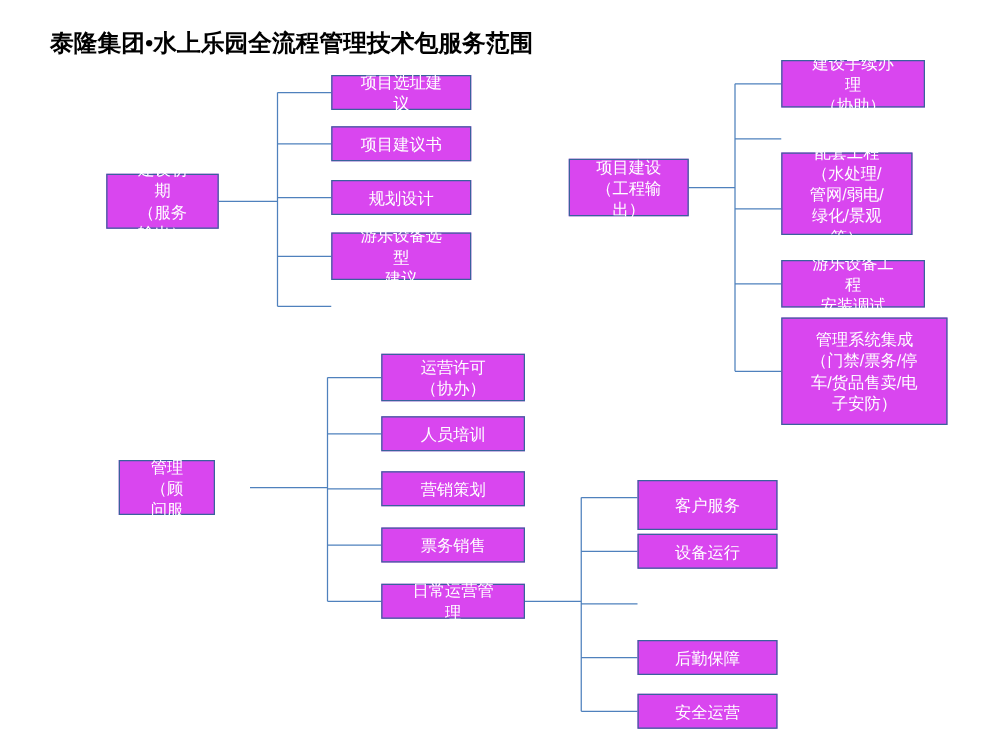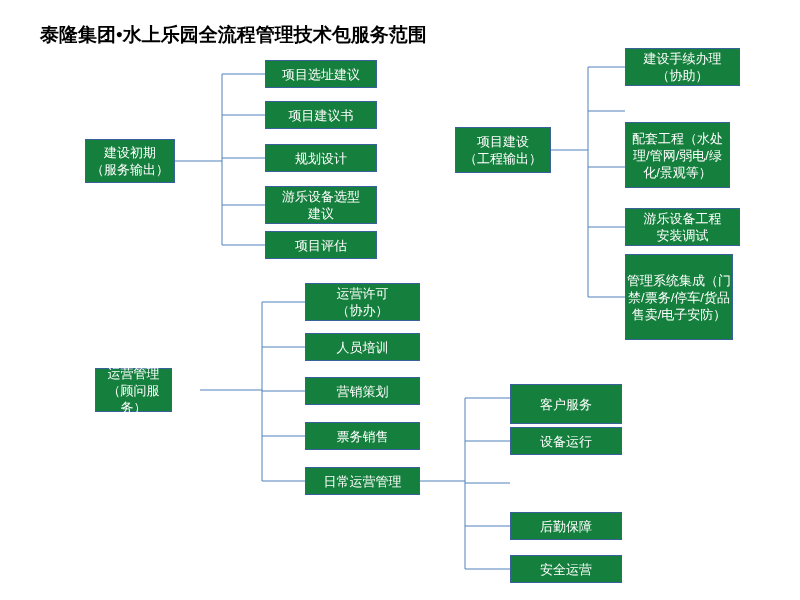"建设手续办理" .box { background: #15803d -> #d946ef; padding: 1px 0 -> 1px 20px }
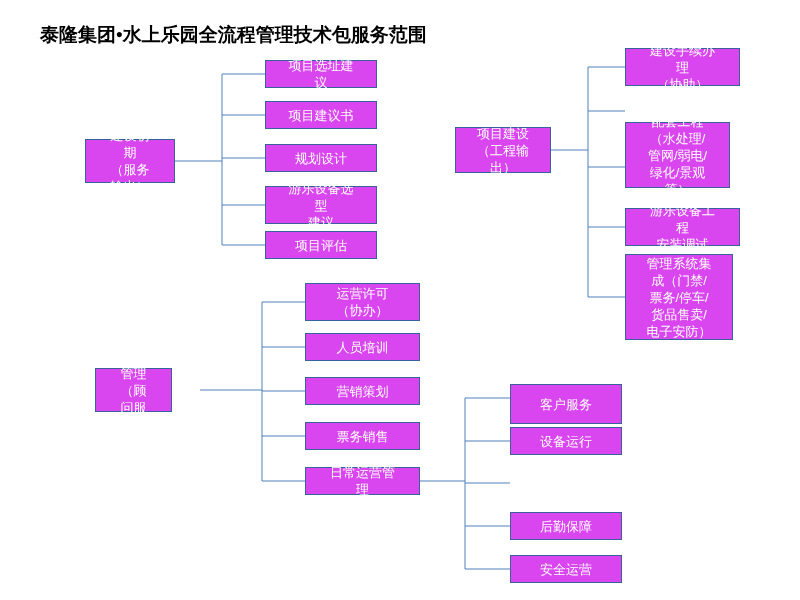"项目评估" div.box { html: <div>项目评估</div> -> none }
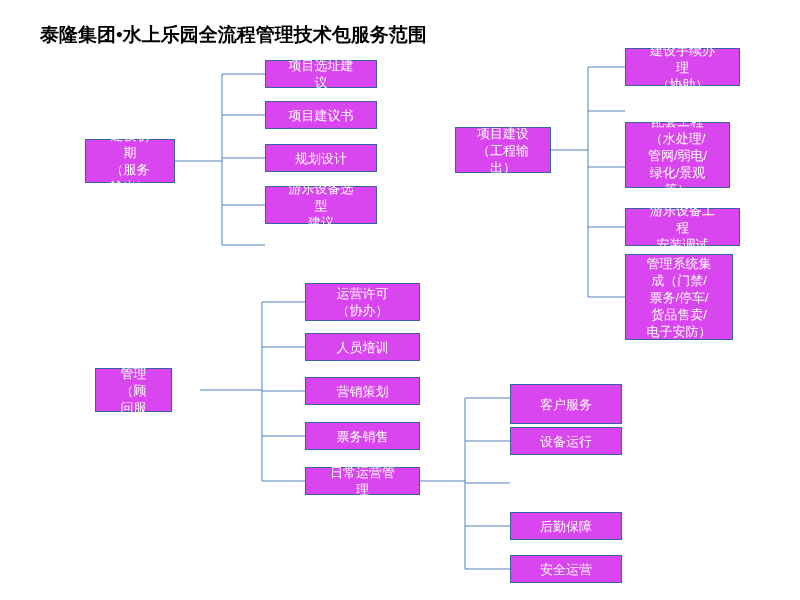"管理系统集成（门禁/票务/停车/货品售卖/电子安防）" div.box { width: 108px -> 133px }
